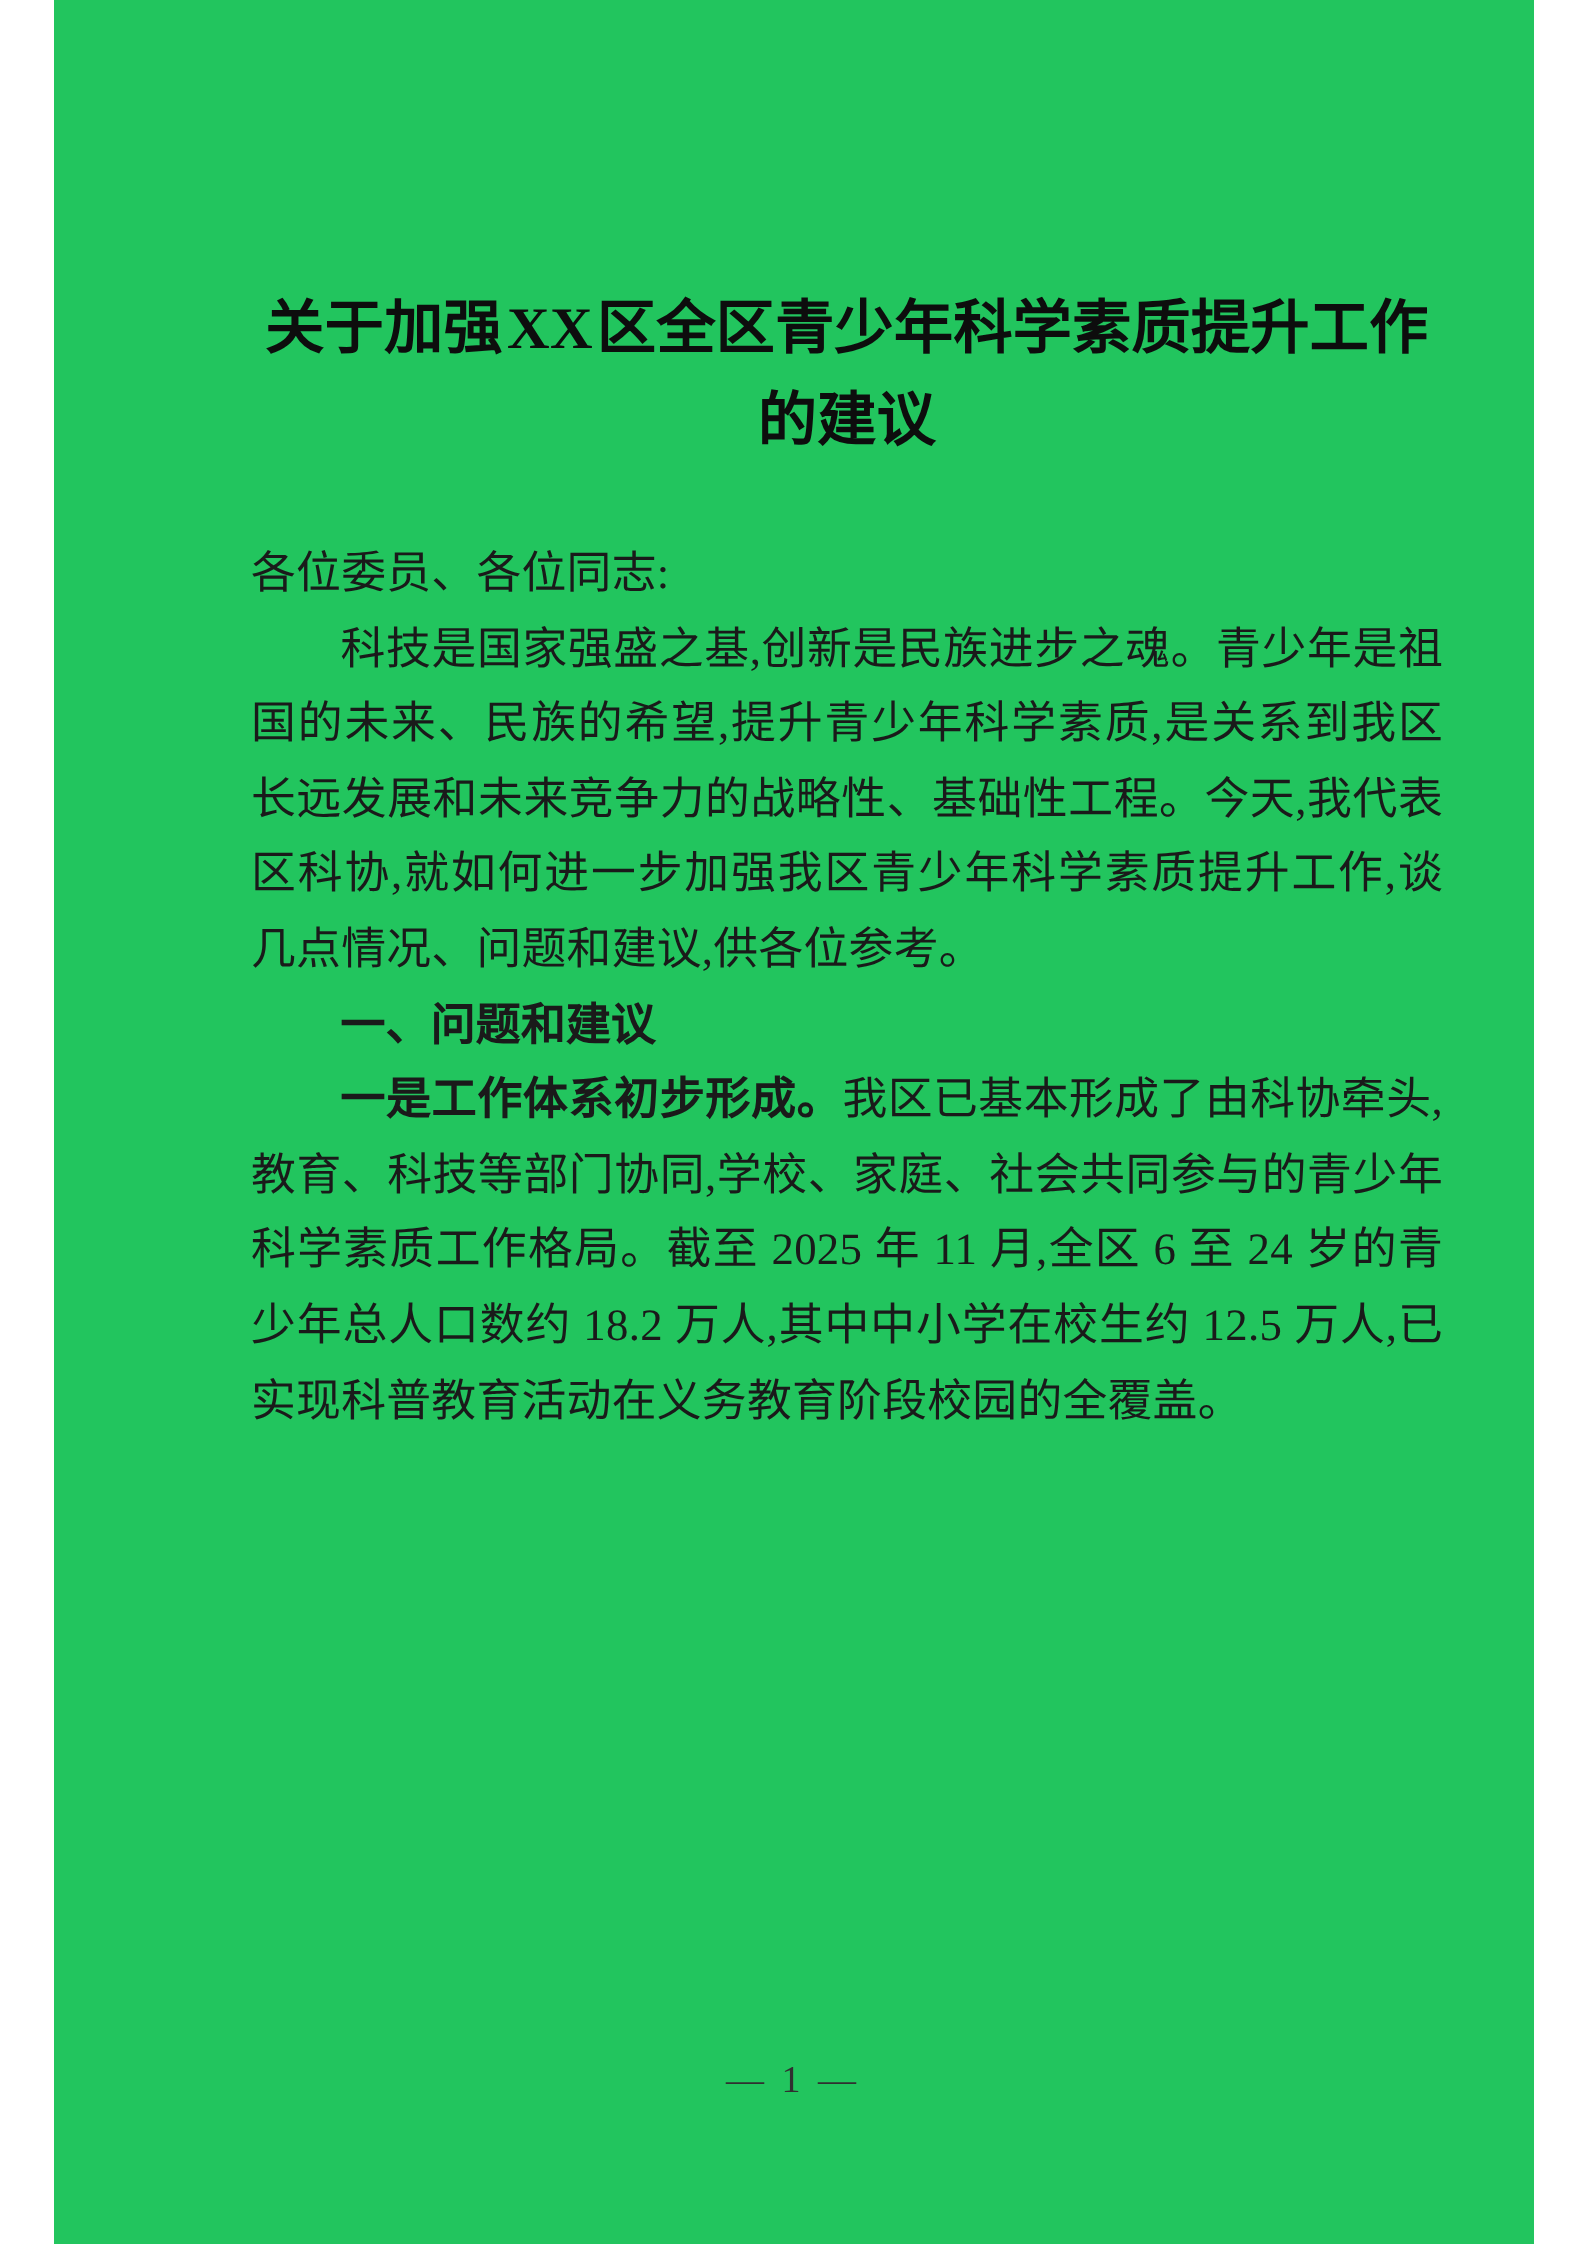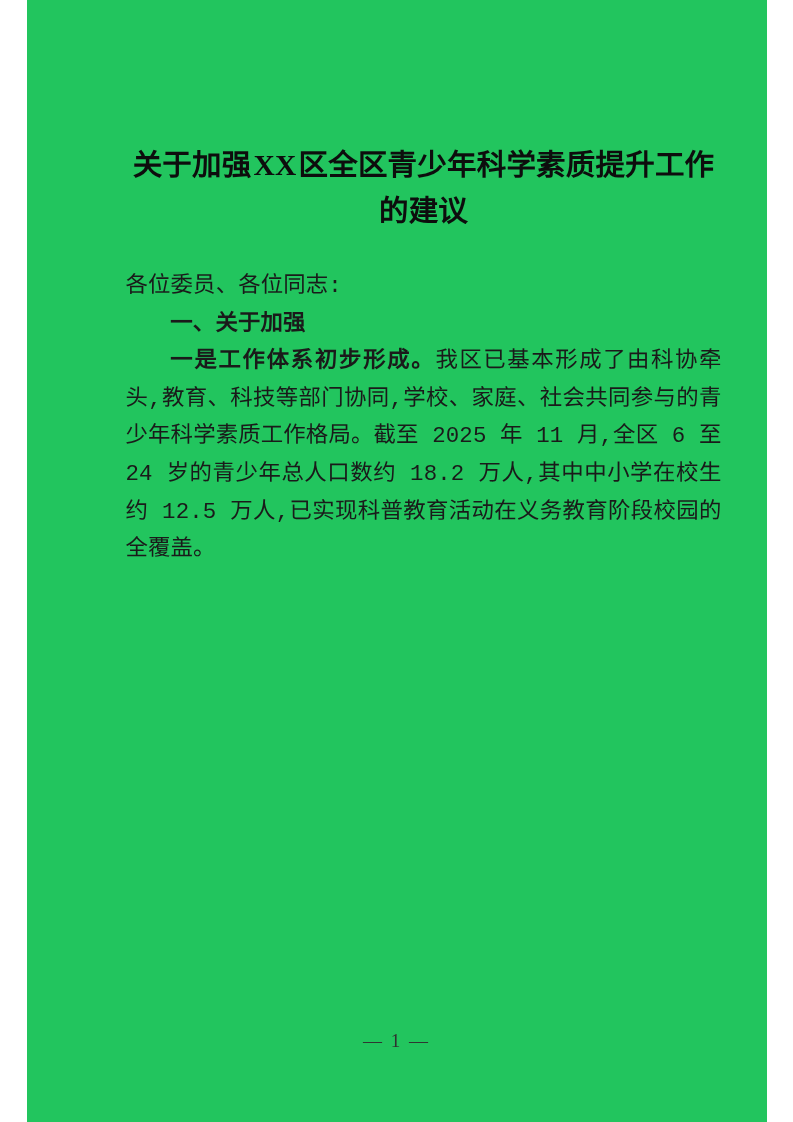"各位委员、各位同志:" p.para { font-family: Liberation Mono, monospace -> Liberation Serif, serif }
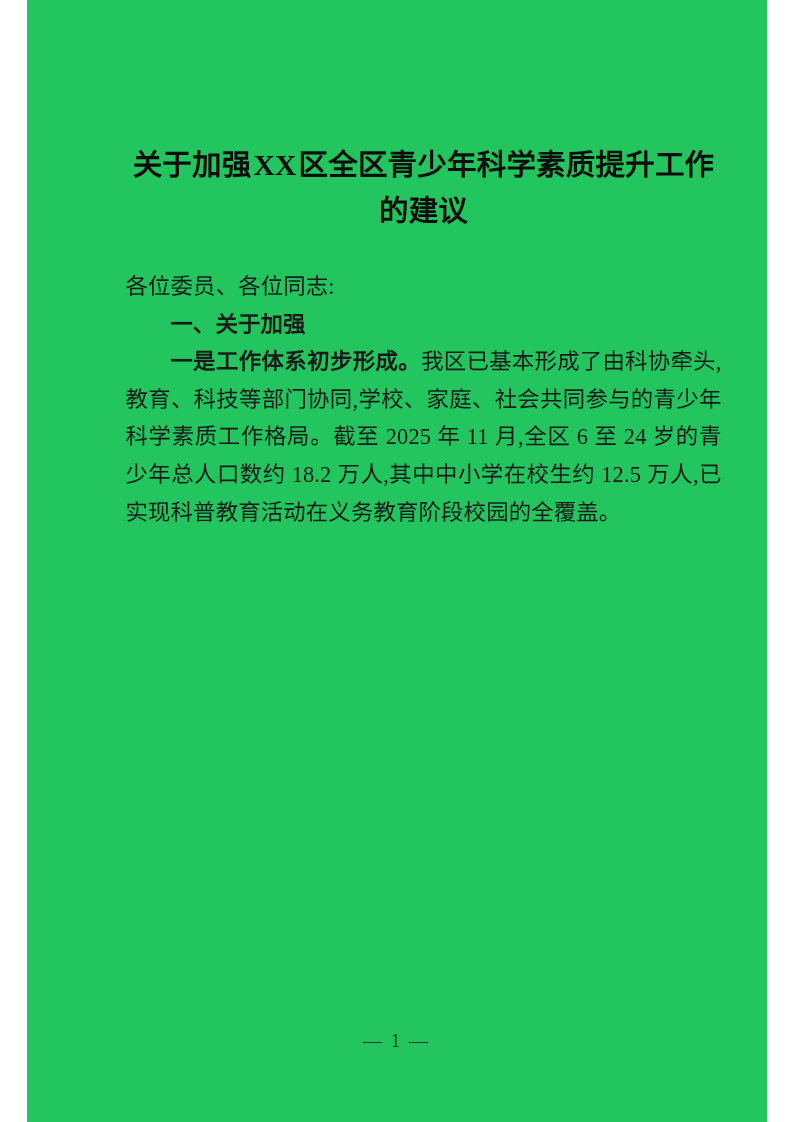"科技是国家强盛之基,创新是民族进步之魂。青少年是祖国的未来、民族的希望,提升青少" p.para { html: none -> <p>科技是国家强盛之基,创新是民族进步之魂。青少年是祖国的未来、民族的希望,提升青少年科学素质,是关系到我区长远发展和未来竞争力的战略性、基础性工程。今天,我代表区科协,就如何进一步加强我区青少年科学素质提升工作,谈几点情况、问题和建议,供各位参考。</p> }
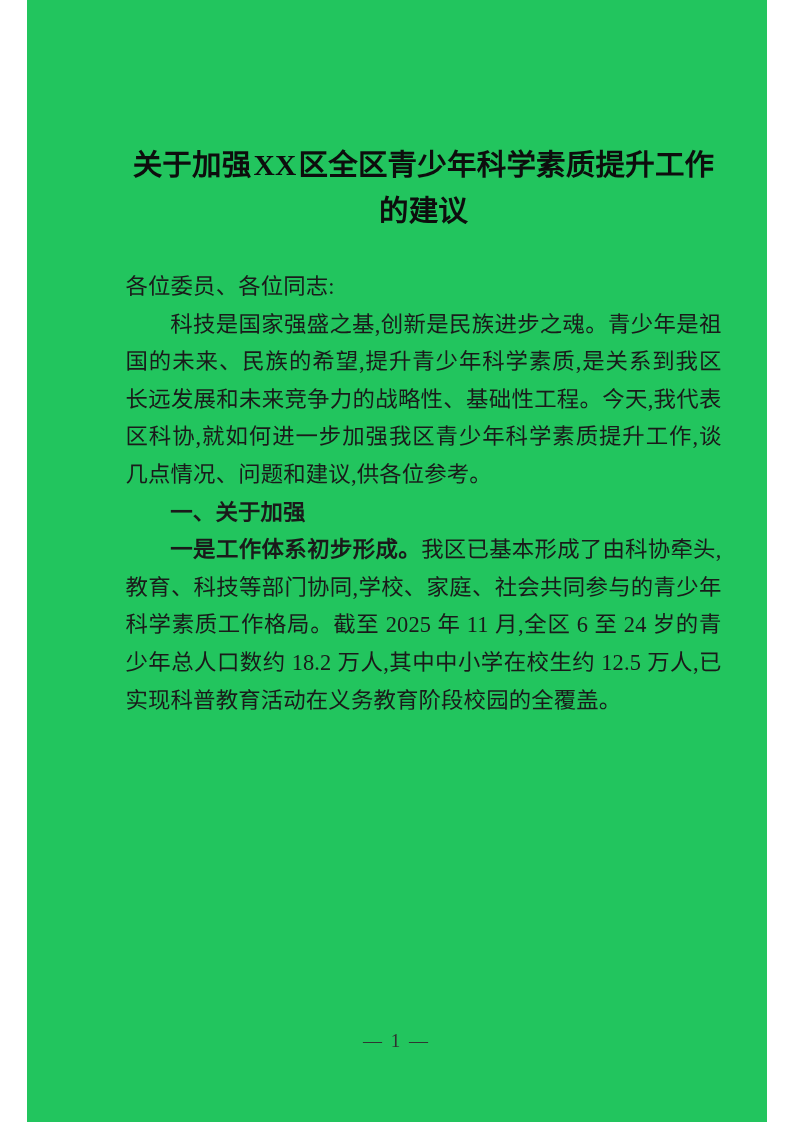"一、关于加强" p.para { text: 关于加强 -> 问题和建议 }
